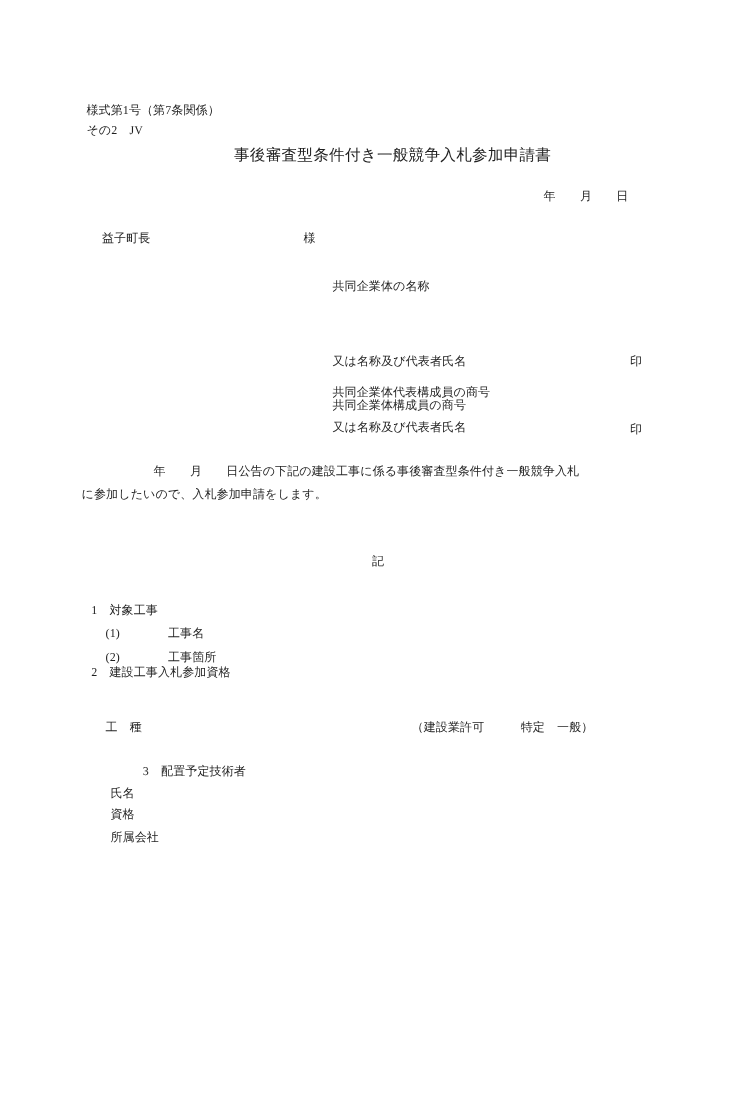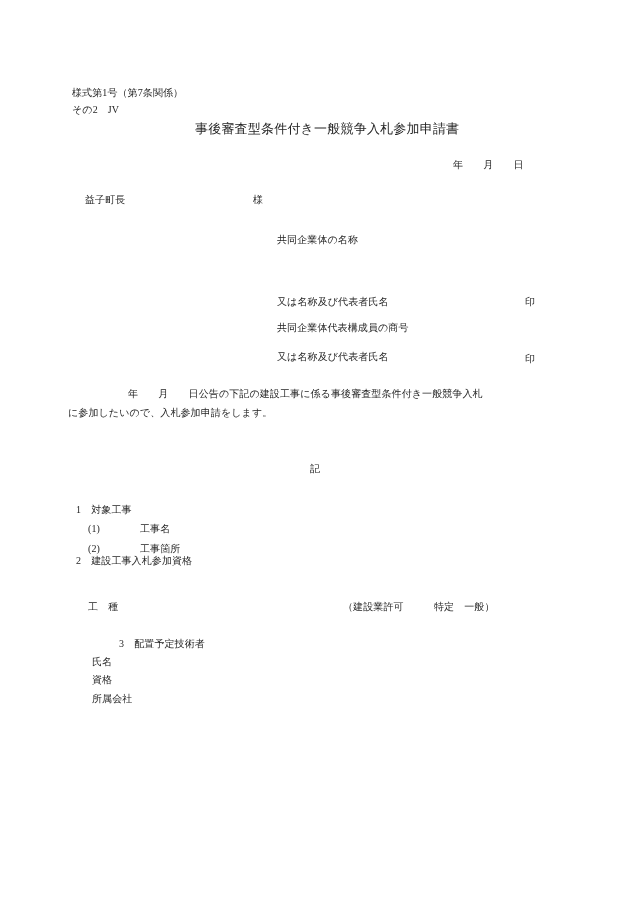"共同企業体構成員の商号" div.line { html: none -> <div>共同企業体構成員の商号</div> }
